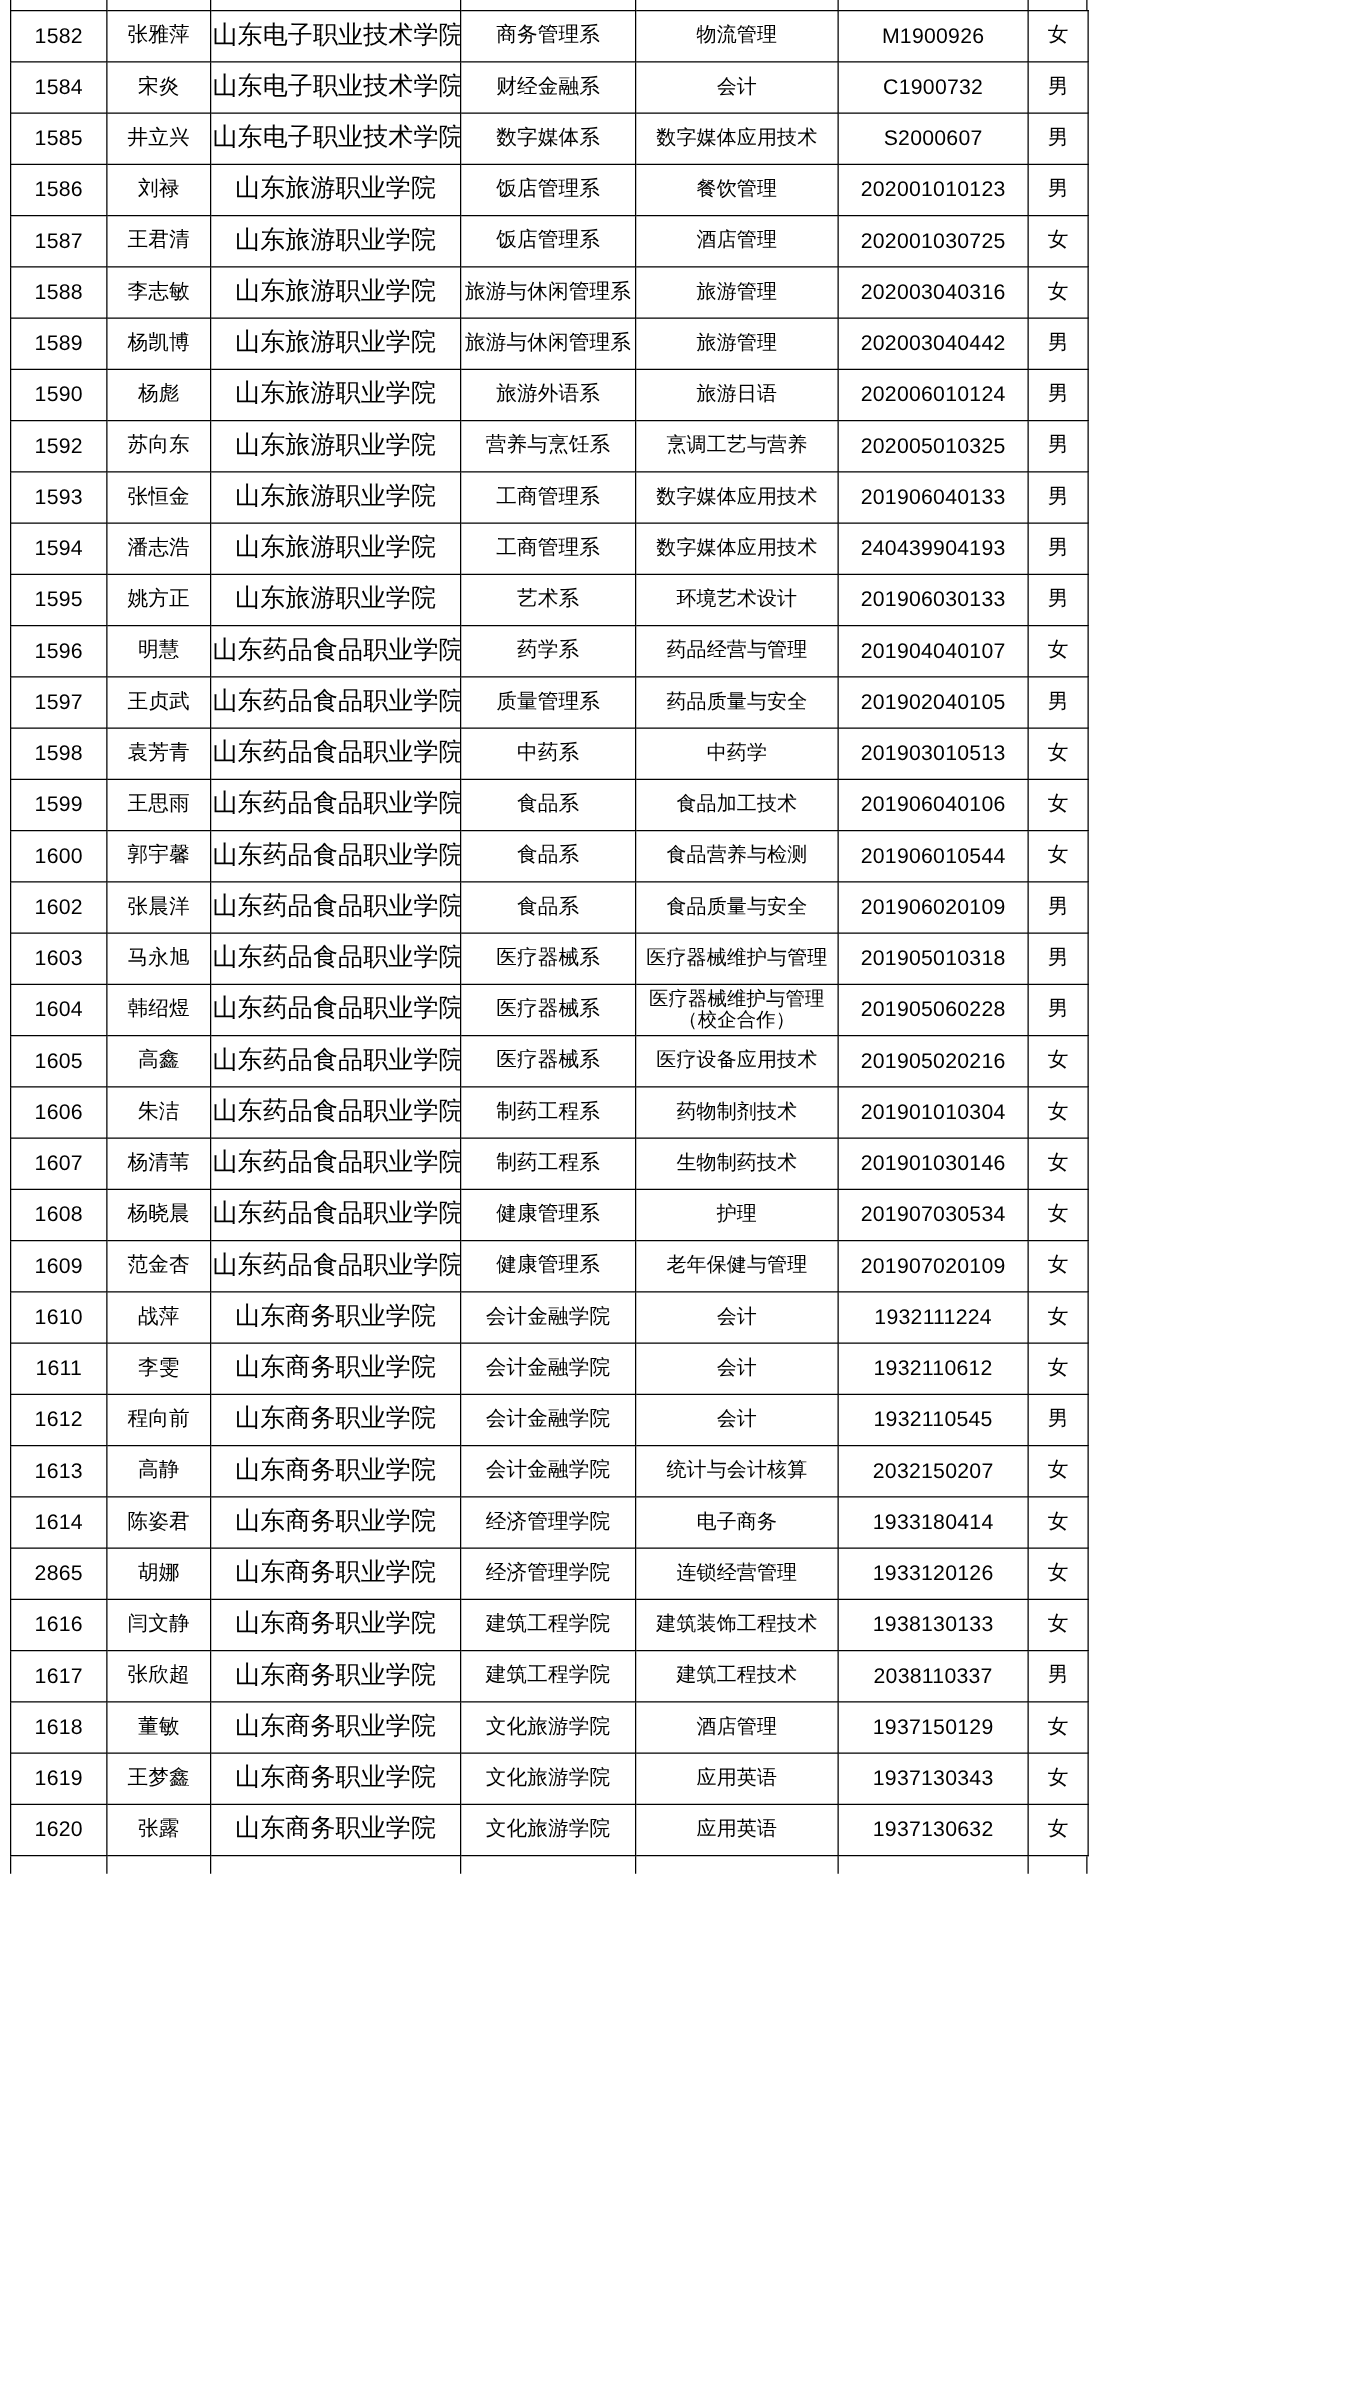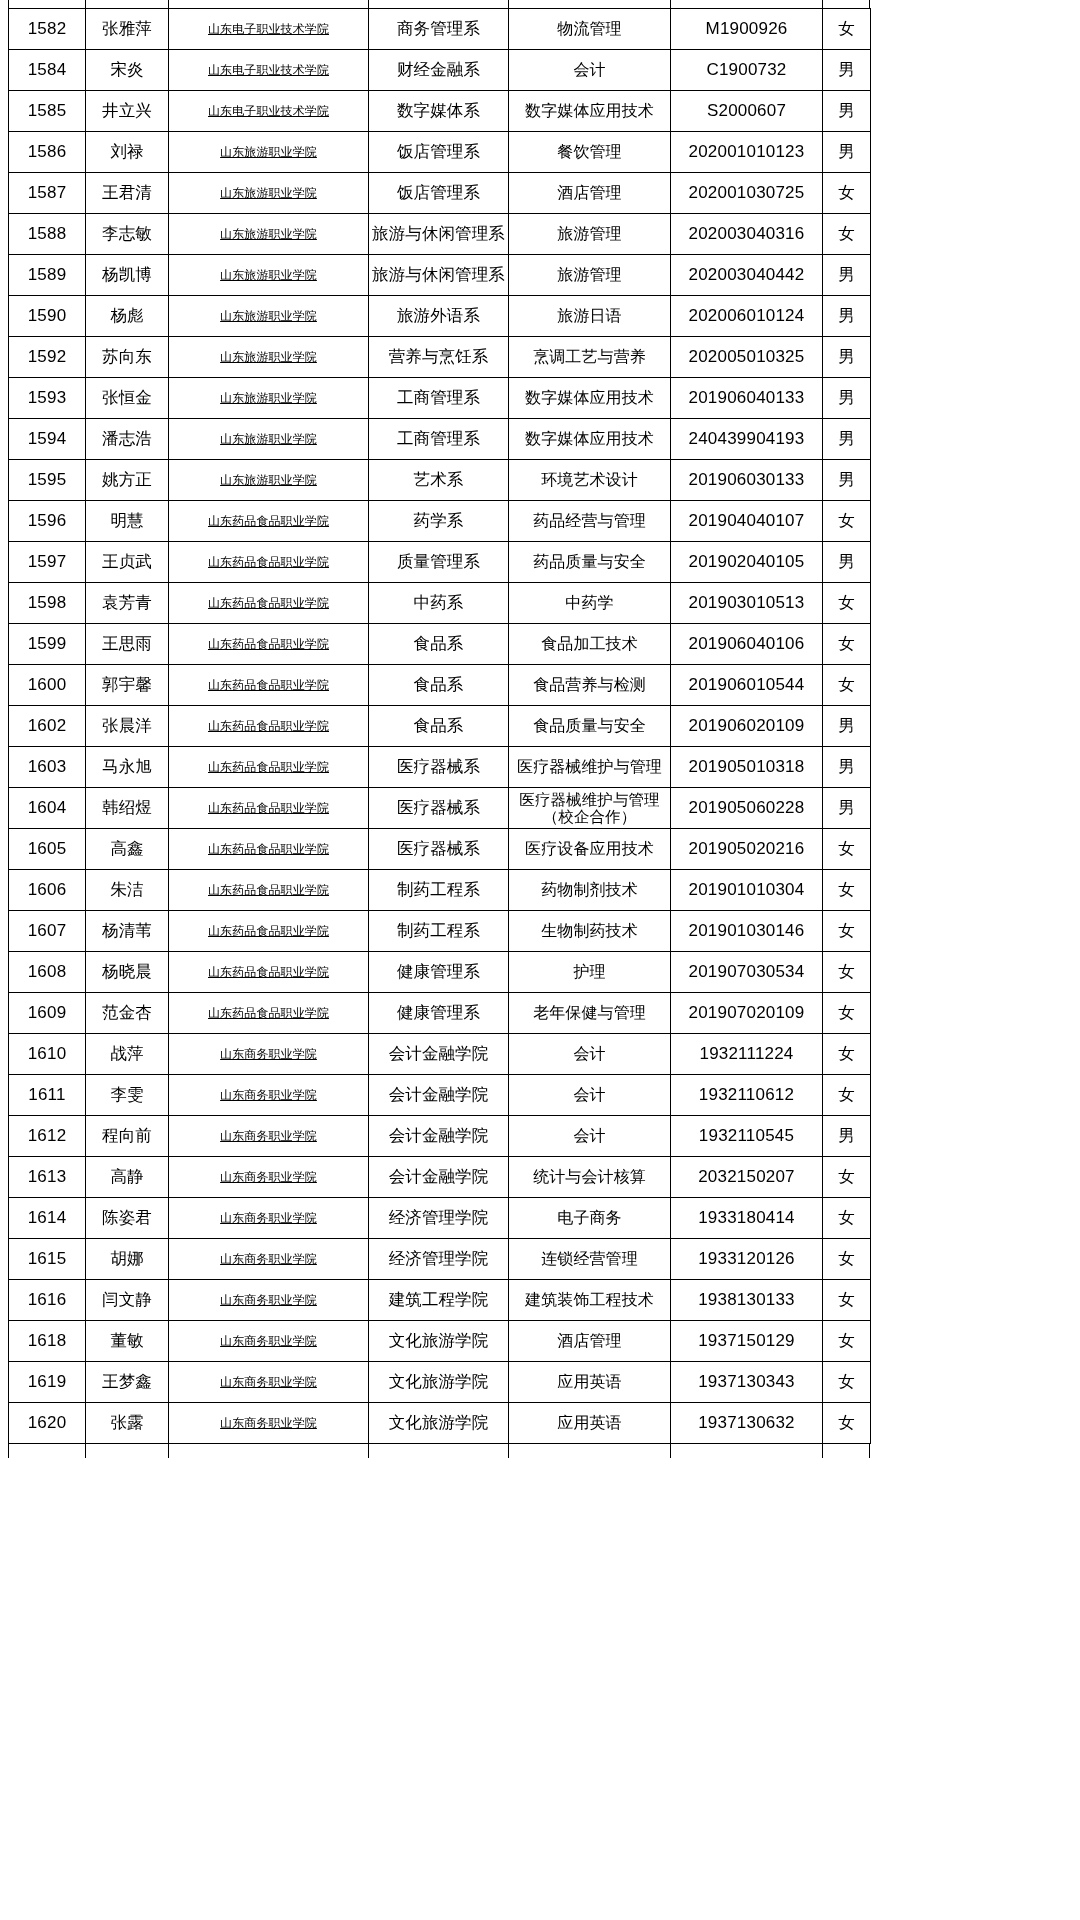"山东电子职业技术学院" table.roster td.cell-school { font-size: 12px -> 20px; text-decoration: underline -> none }
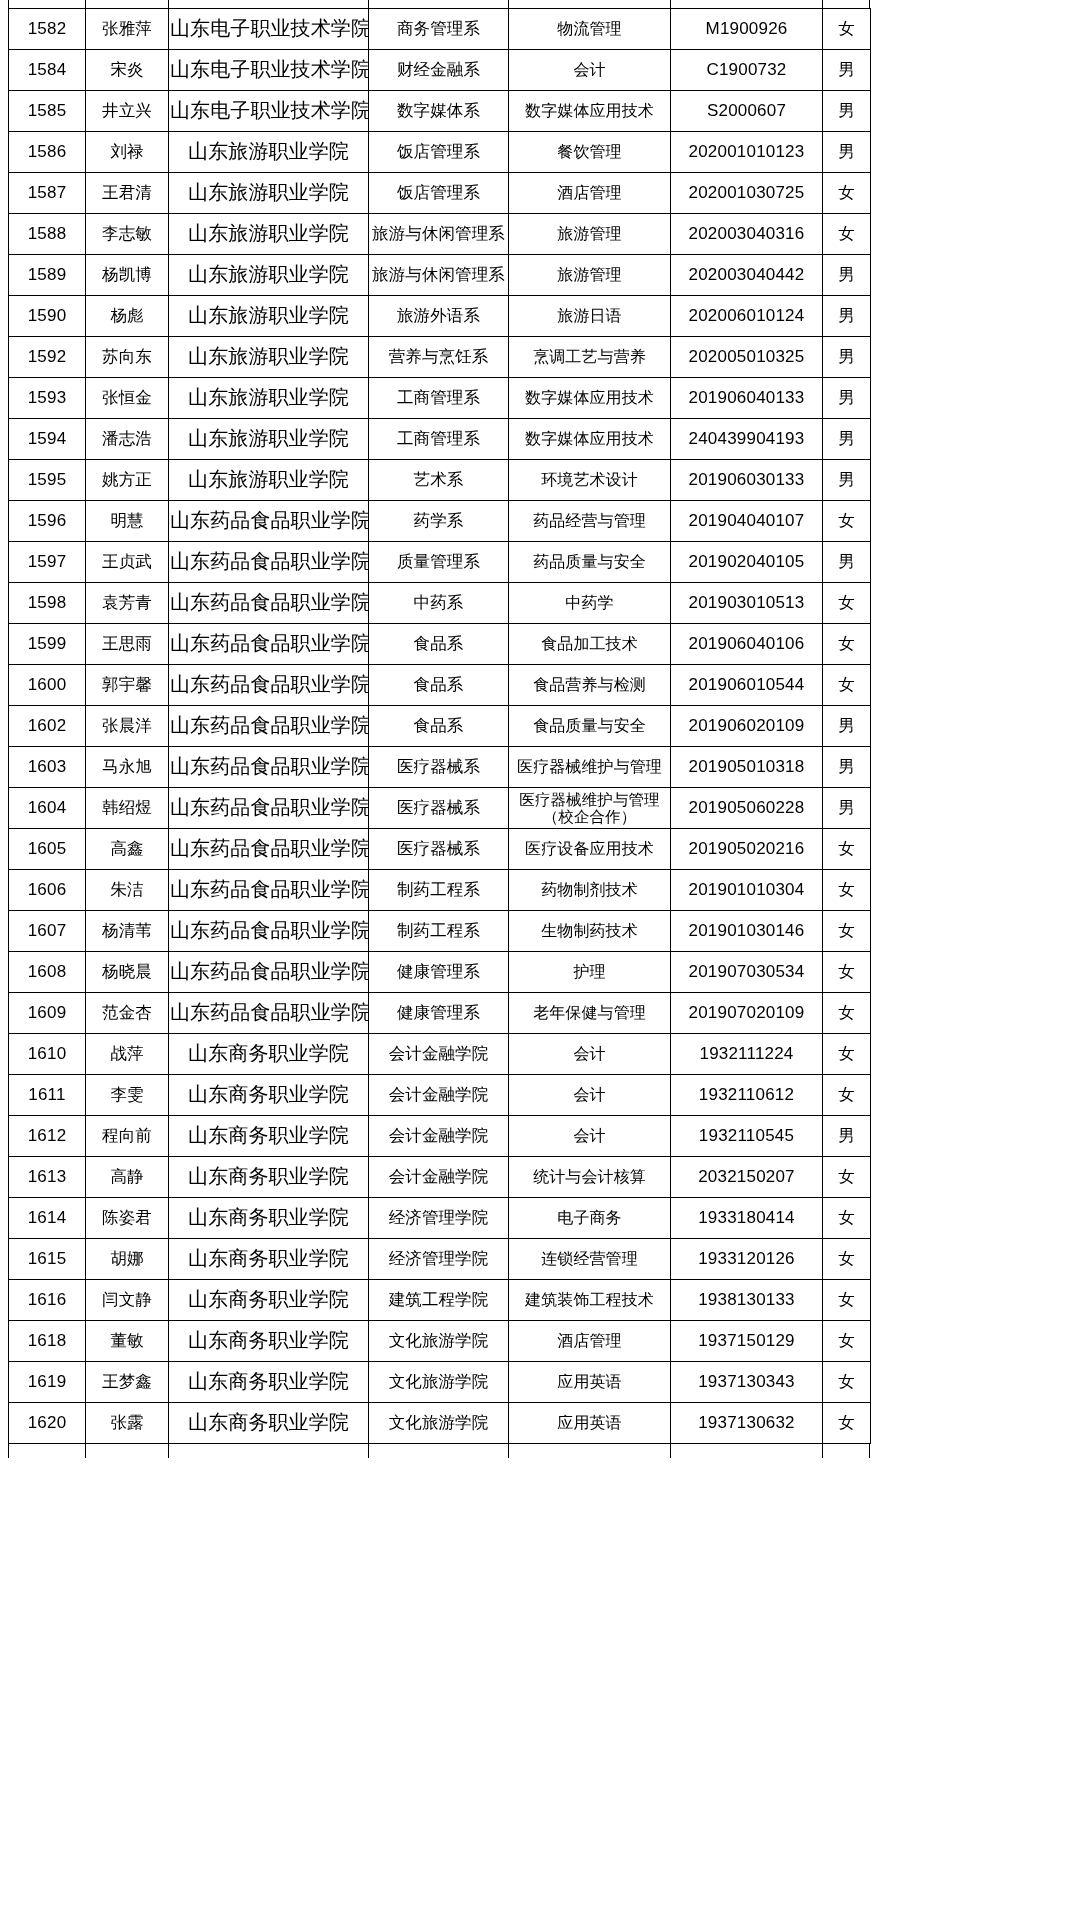"1615" td.cell-seq { text: 1615 -> 2865 }
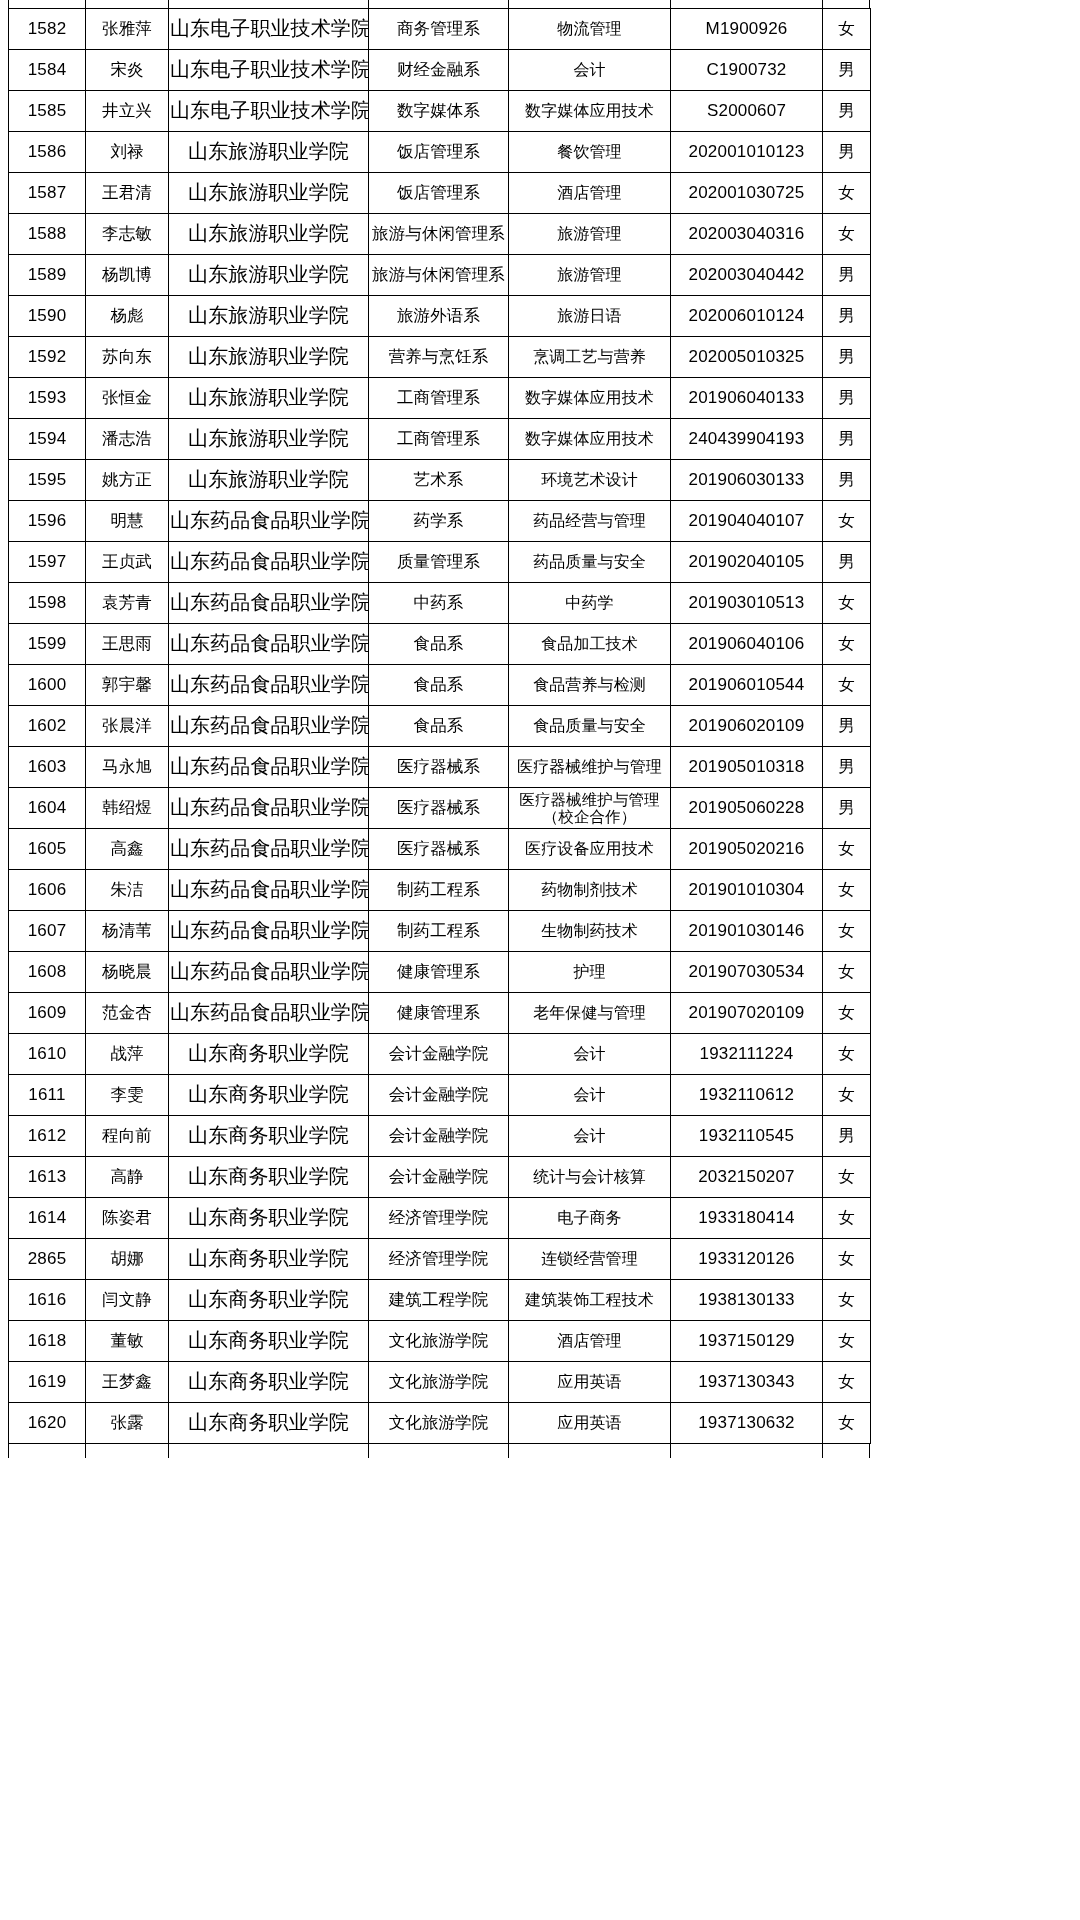"1617" tr { html: none -> <tr> <td>1617</td> <td>张欣超</td> <td>山东商务职业学院</td> <td>建筑工程学院</td> <td>建筑工程技术</td> <td>2038110337</td> <td>男</td> </tr> }
